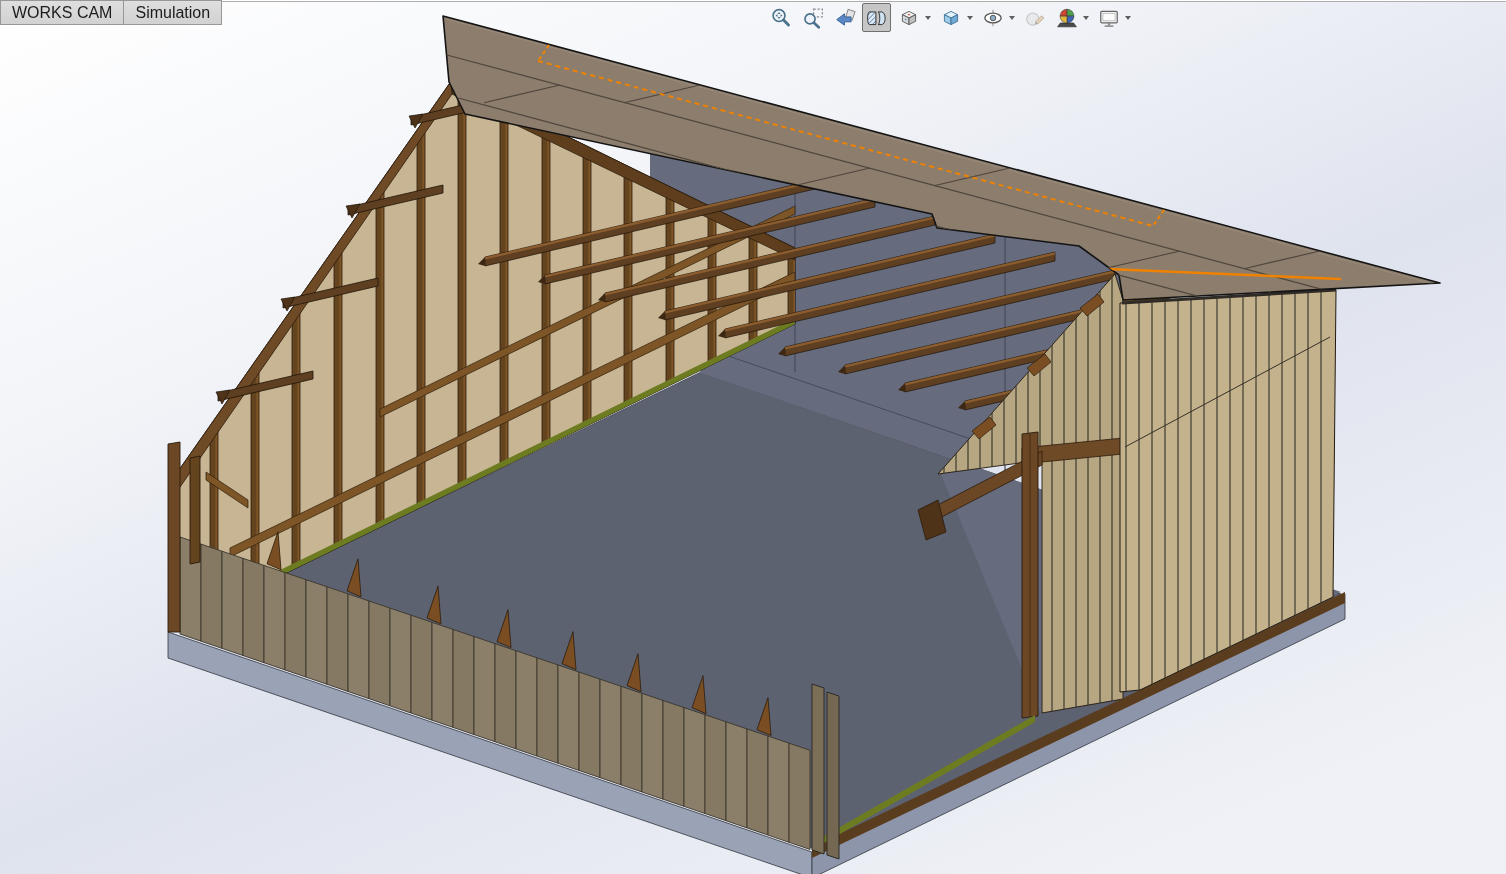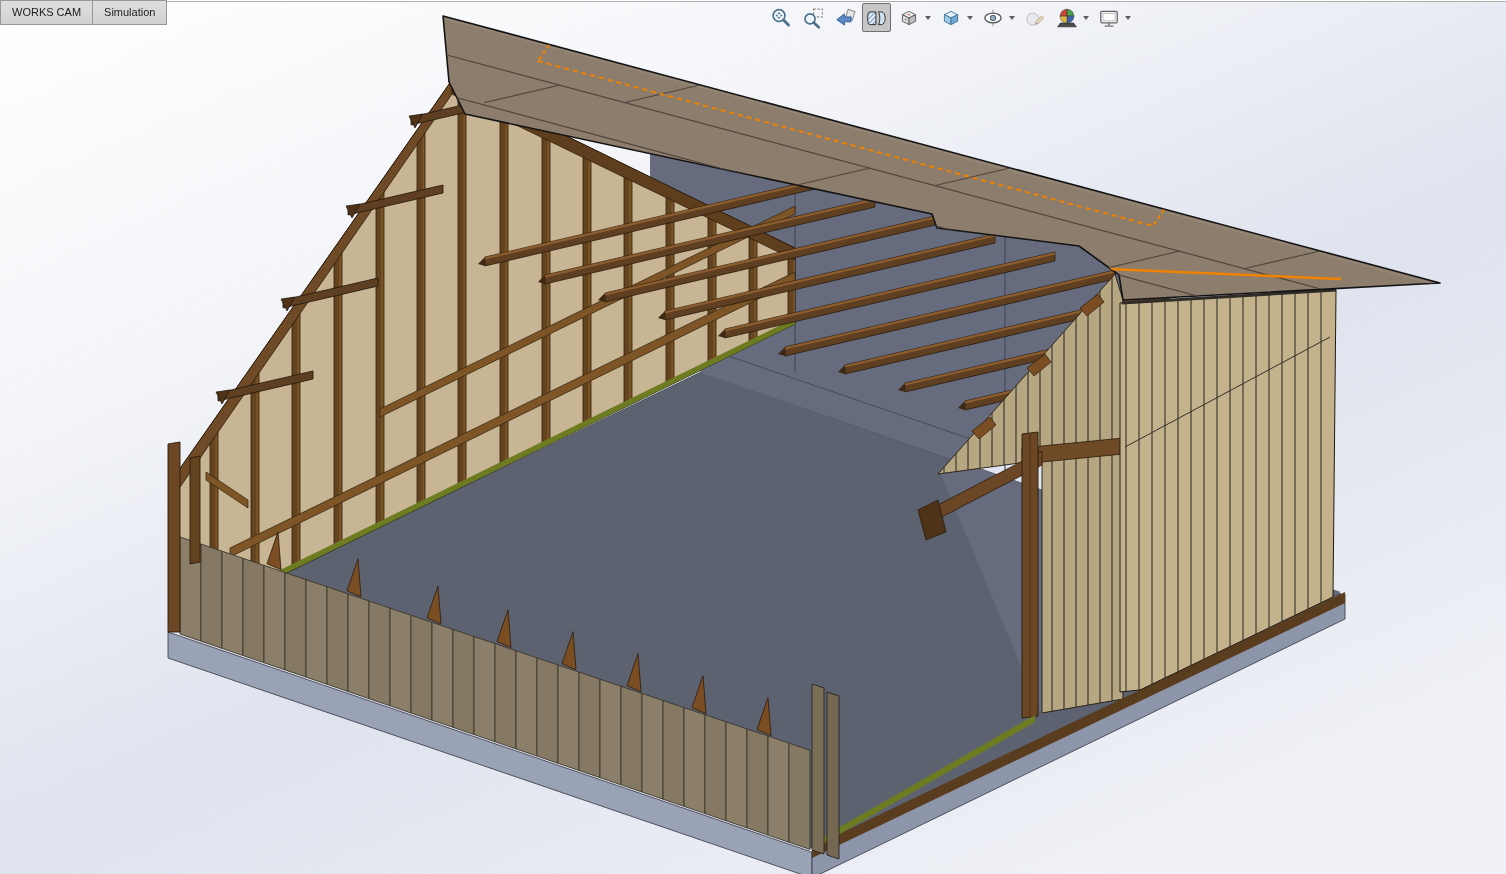"WORKS CAM" .tab { font-size: 11px -> 16px }
